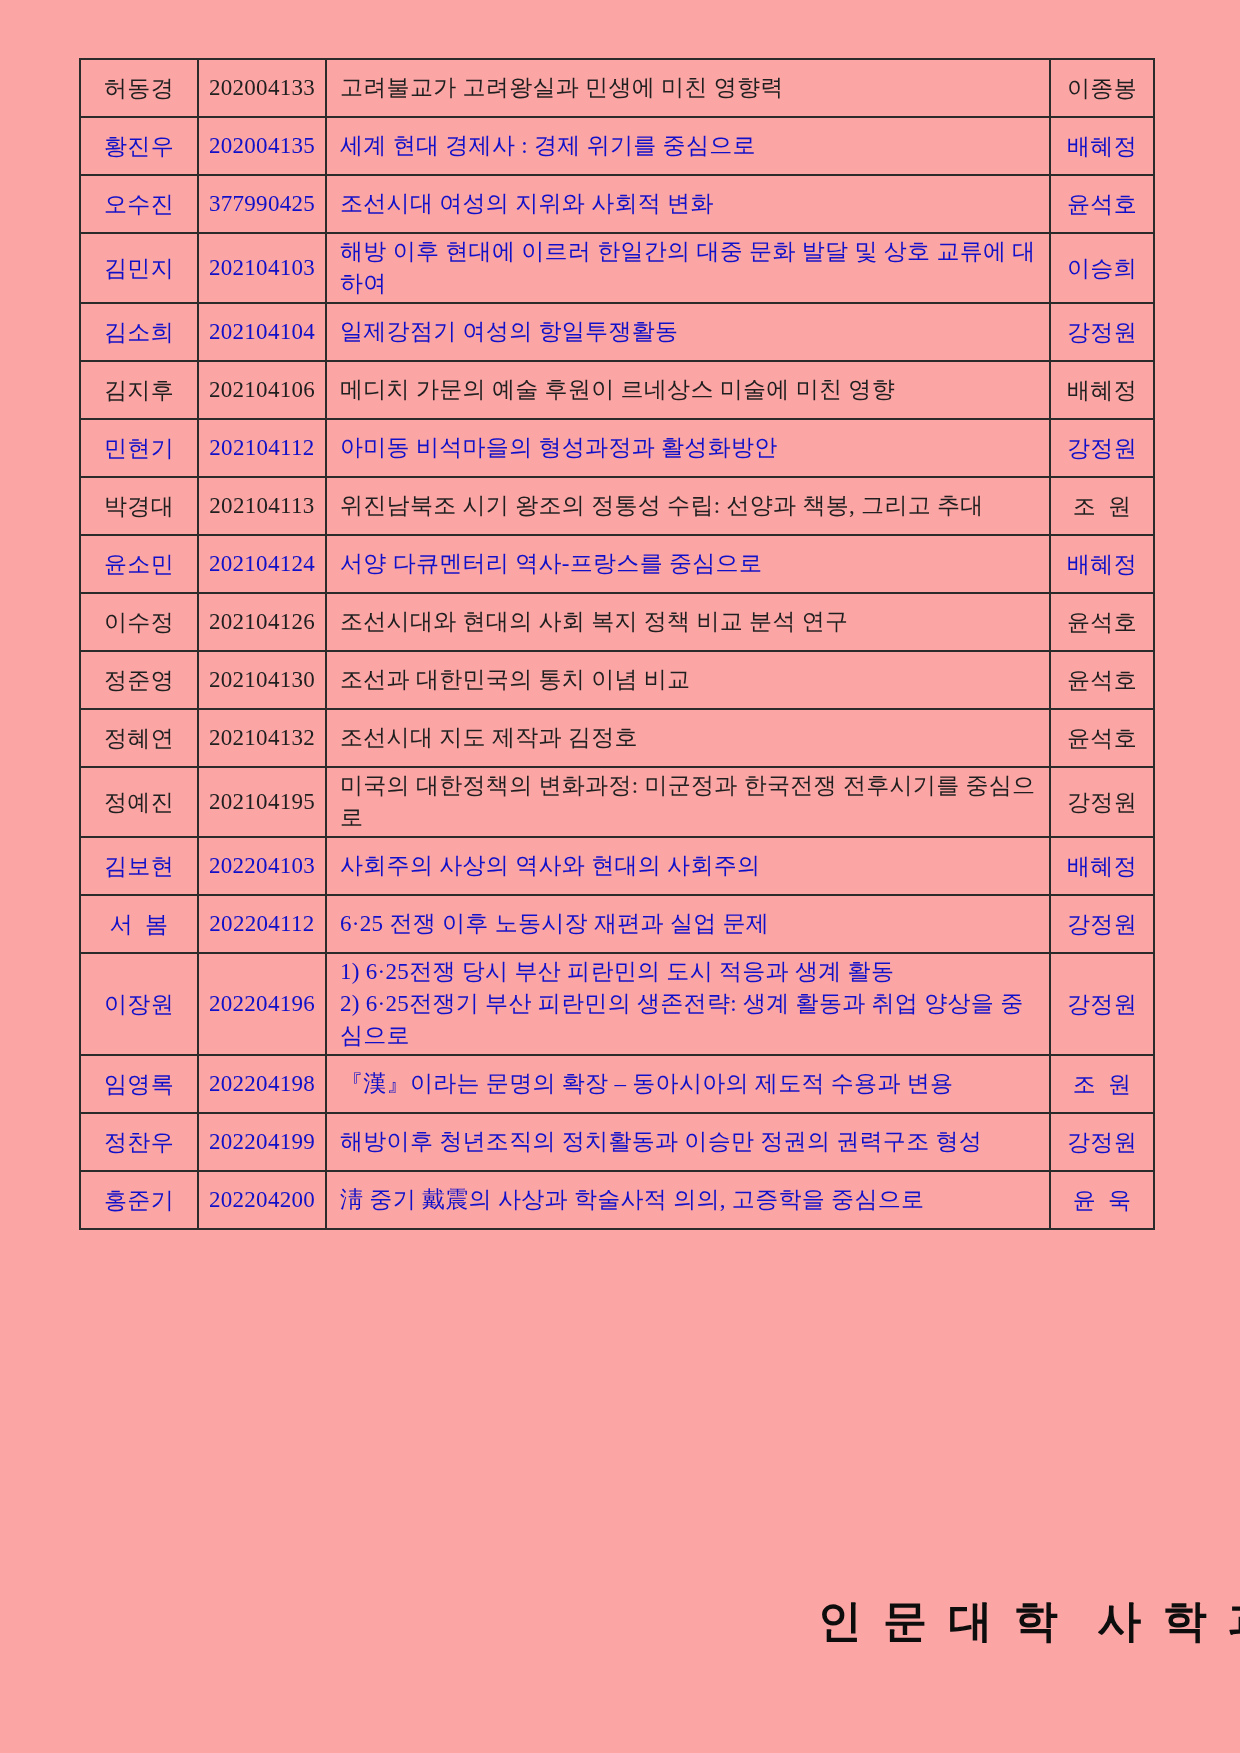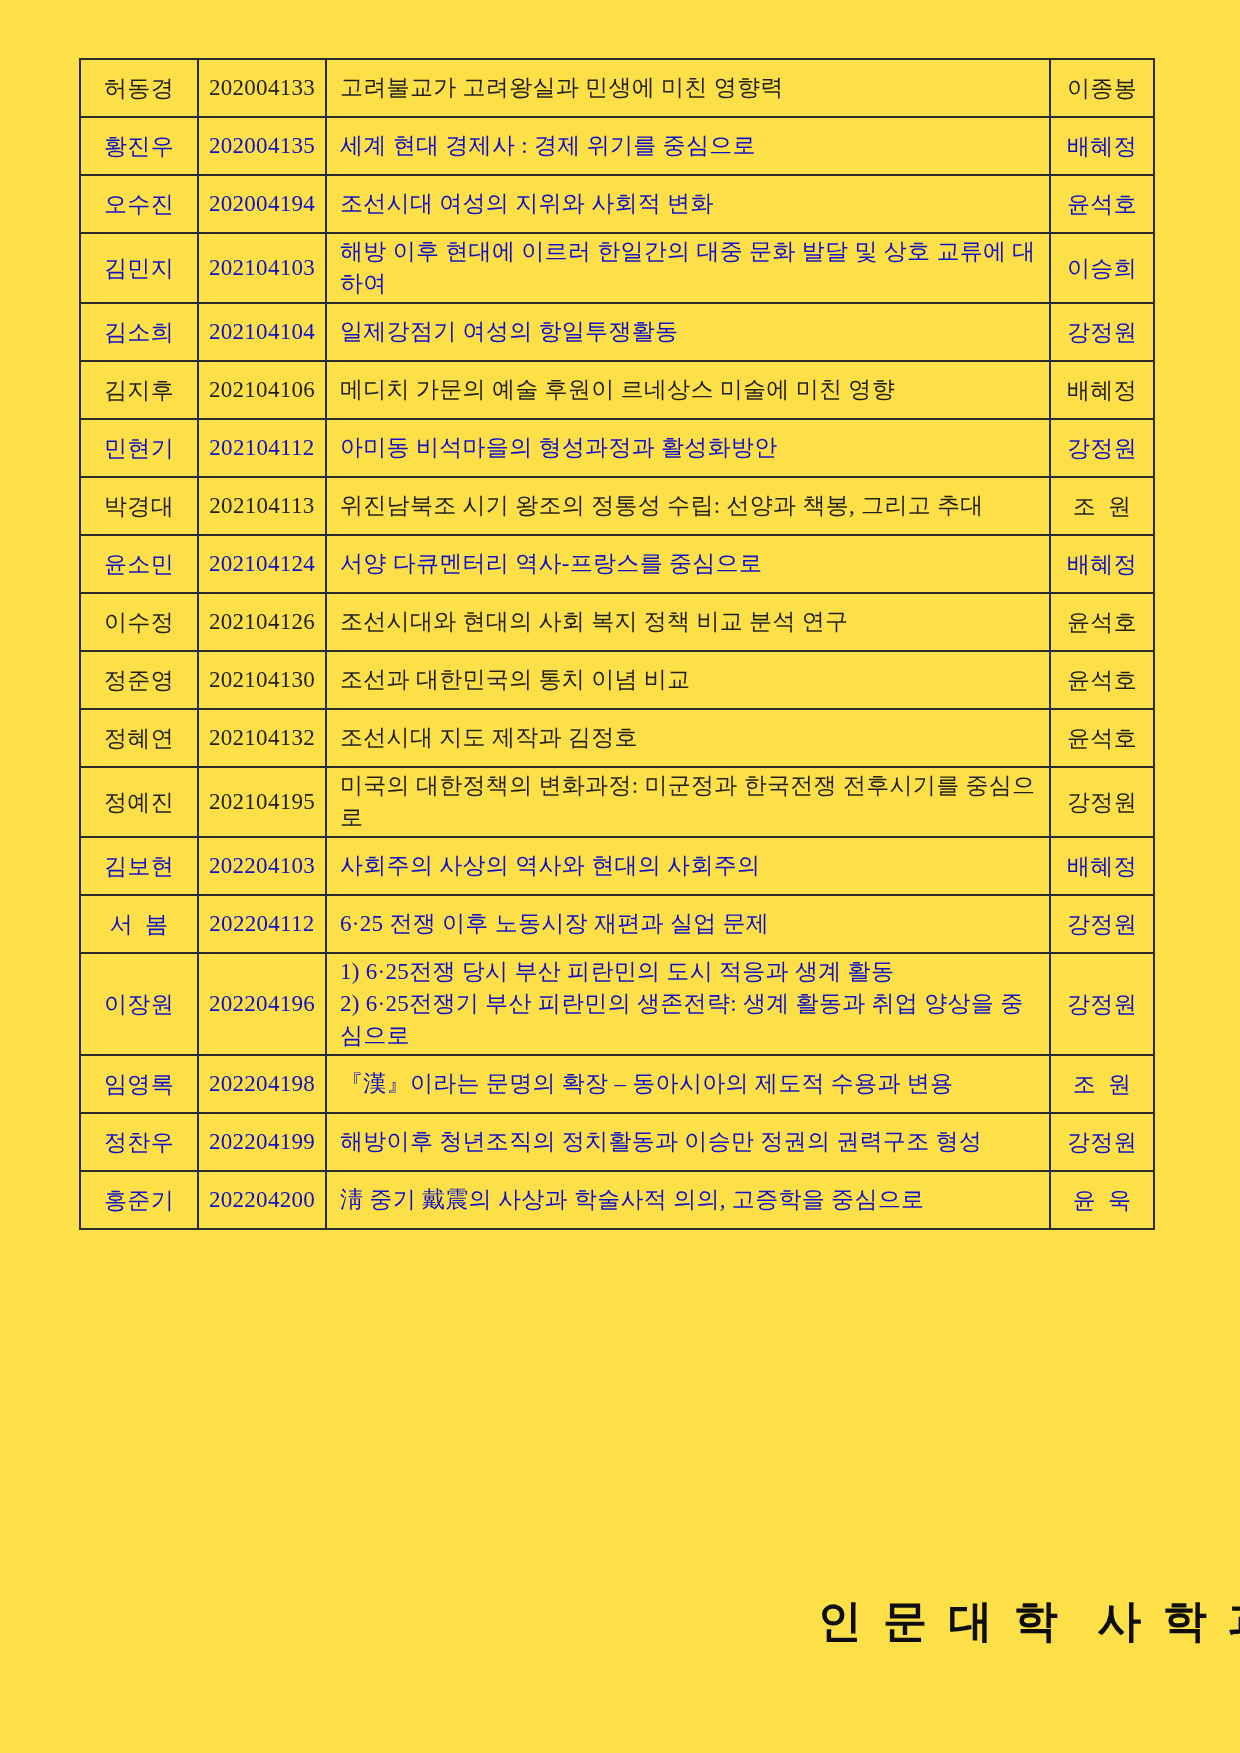"허동경" .page { background: #fde047 -> #fca5a5 }
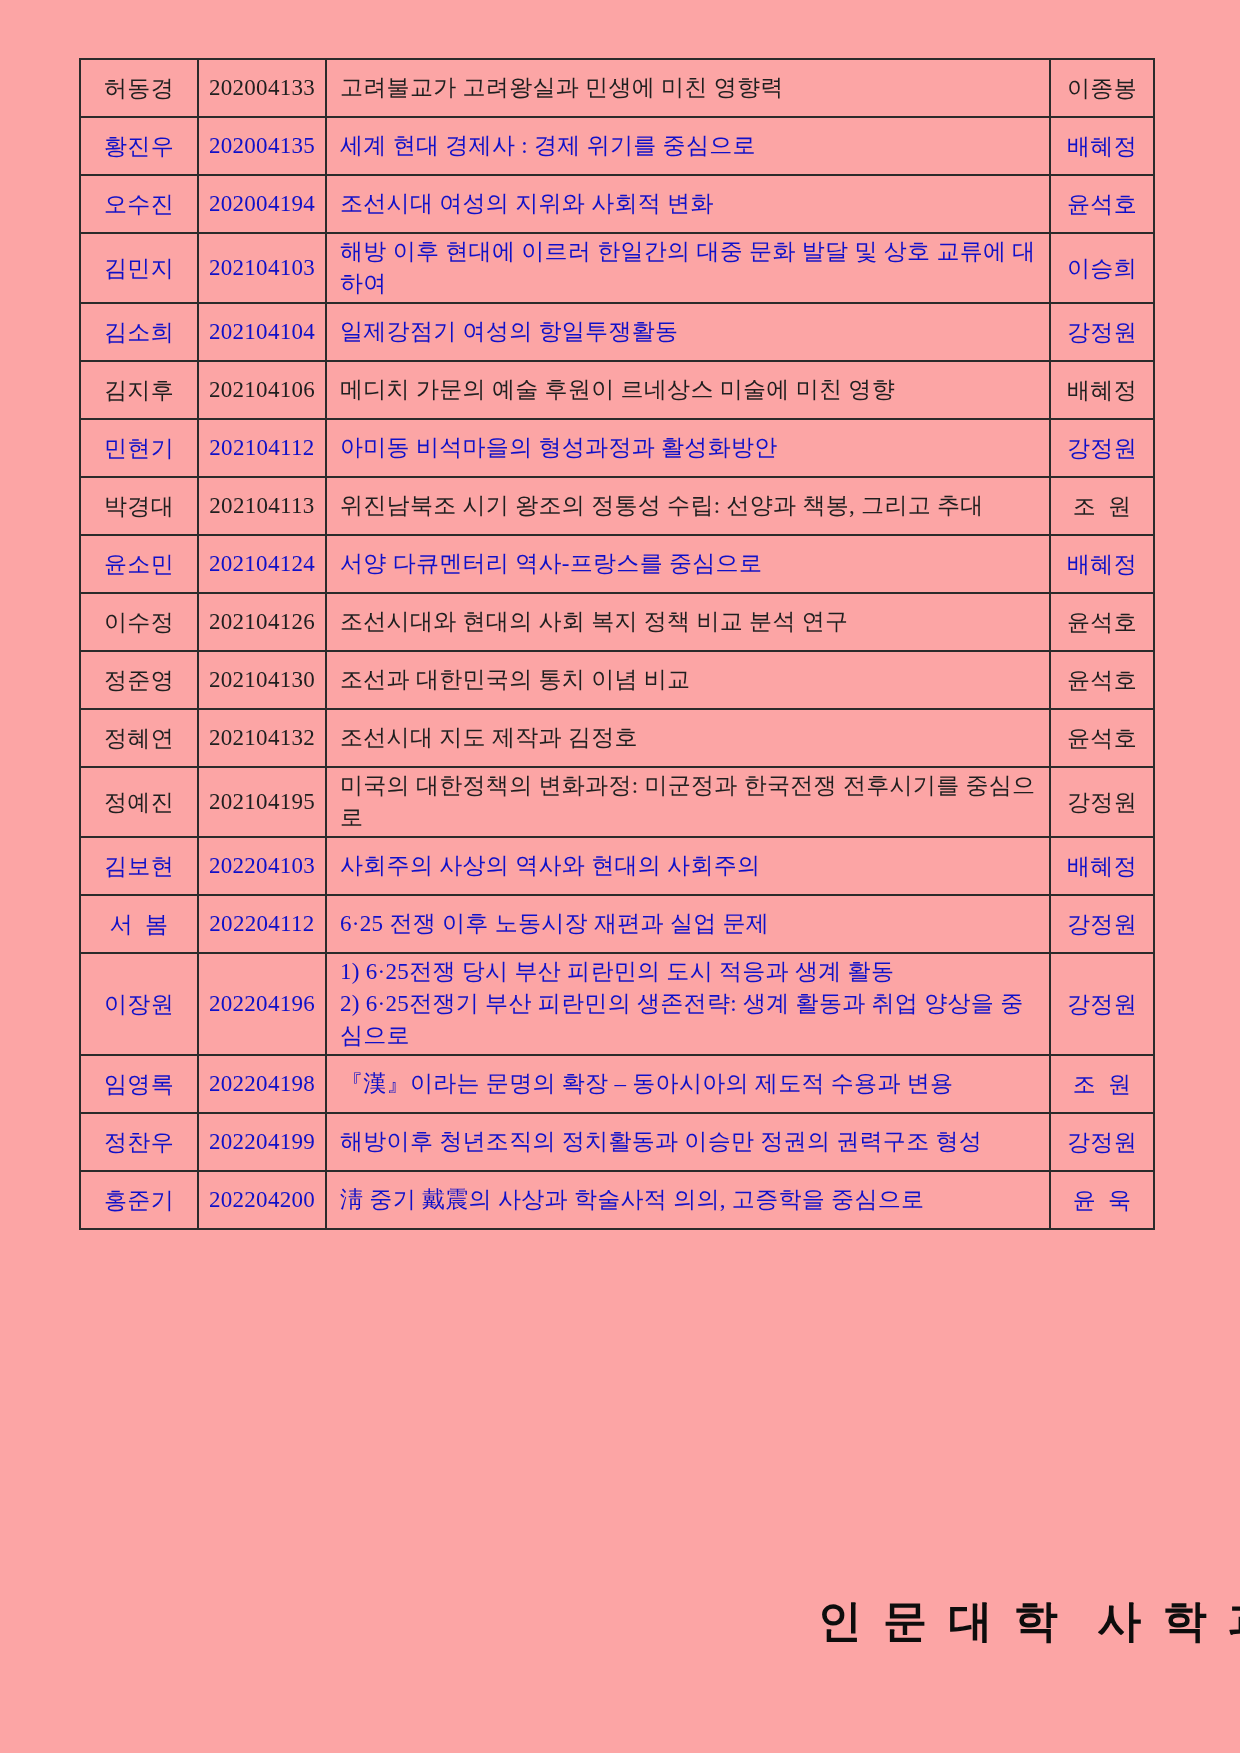"202004194" td.col-id { text: 202004194 -> 377990425 }
